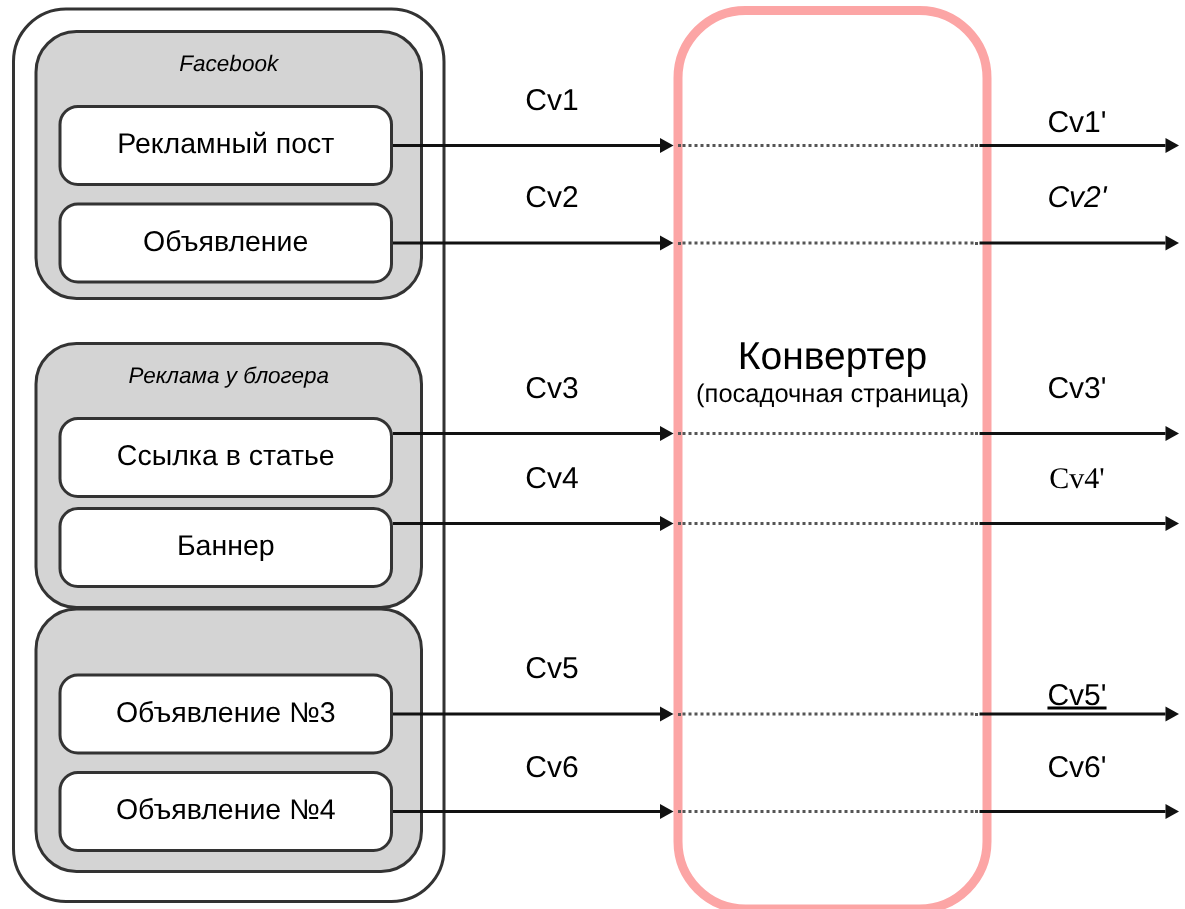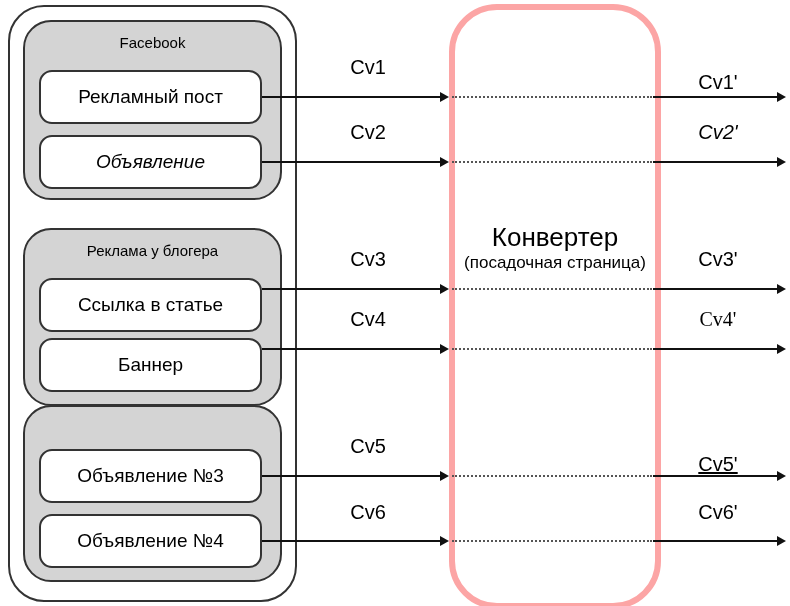"Facebook" .group-label { font-style: none -> italic }
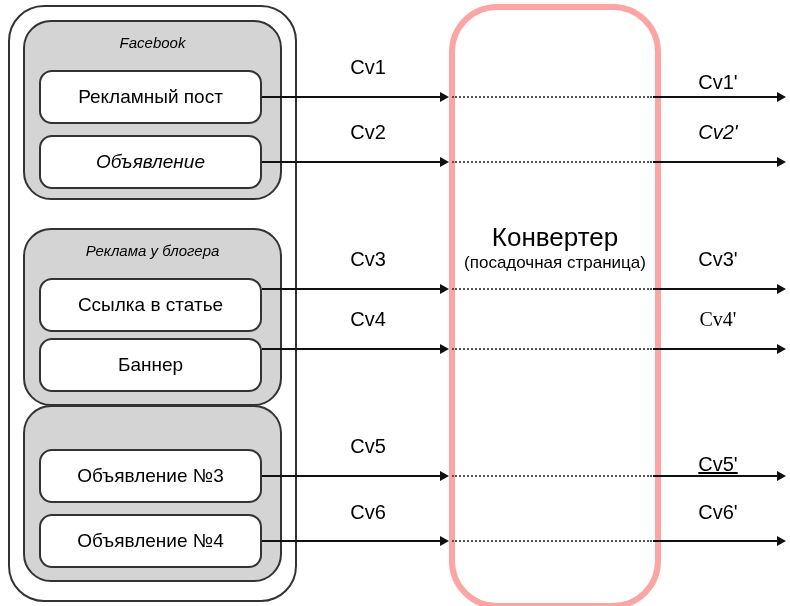"Объявление" div.item-box { font-style: italic -> none }
